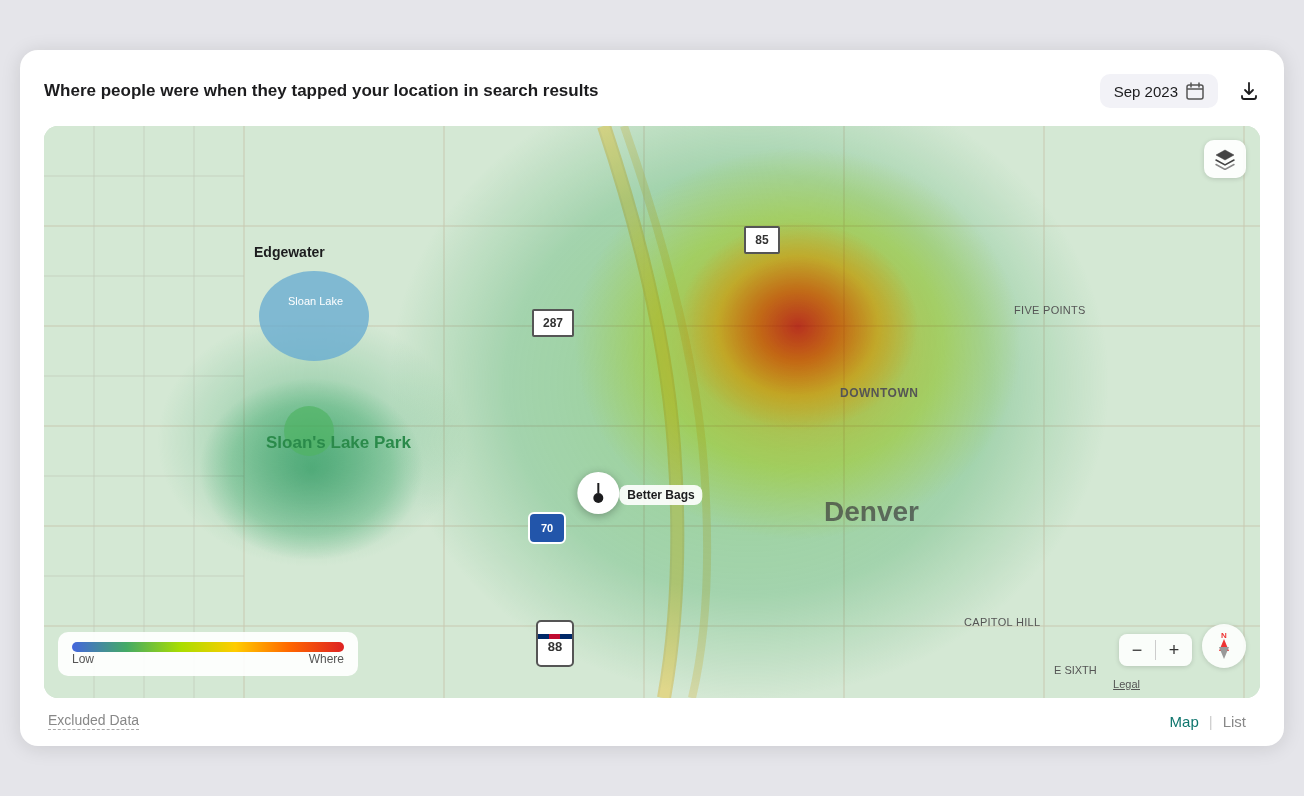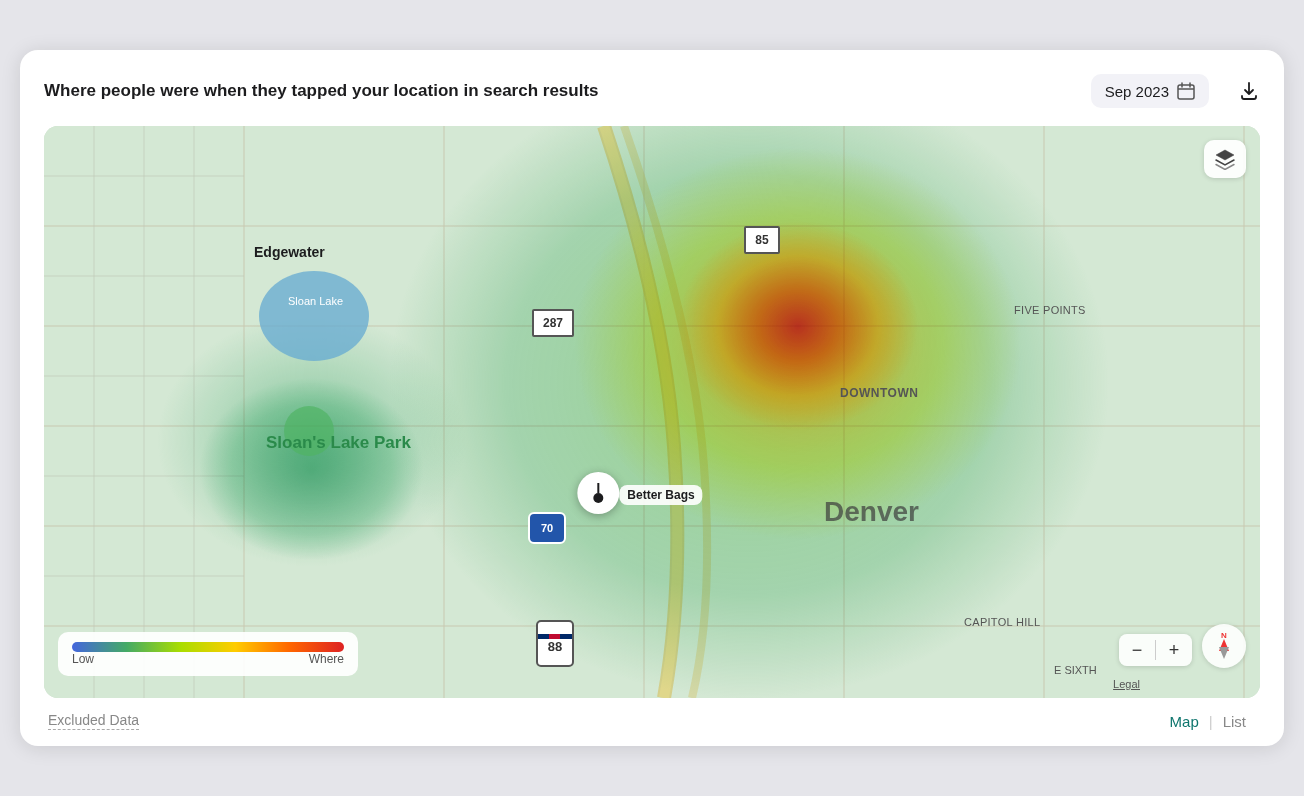"Sep 2023" .header-controls { gap: 29px -> 20px }
